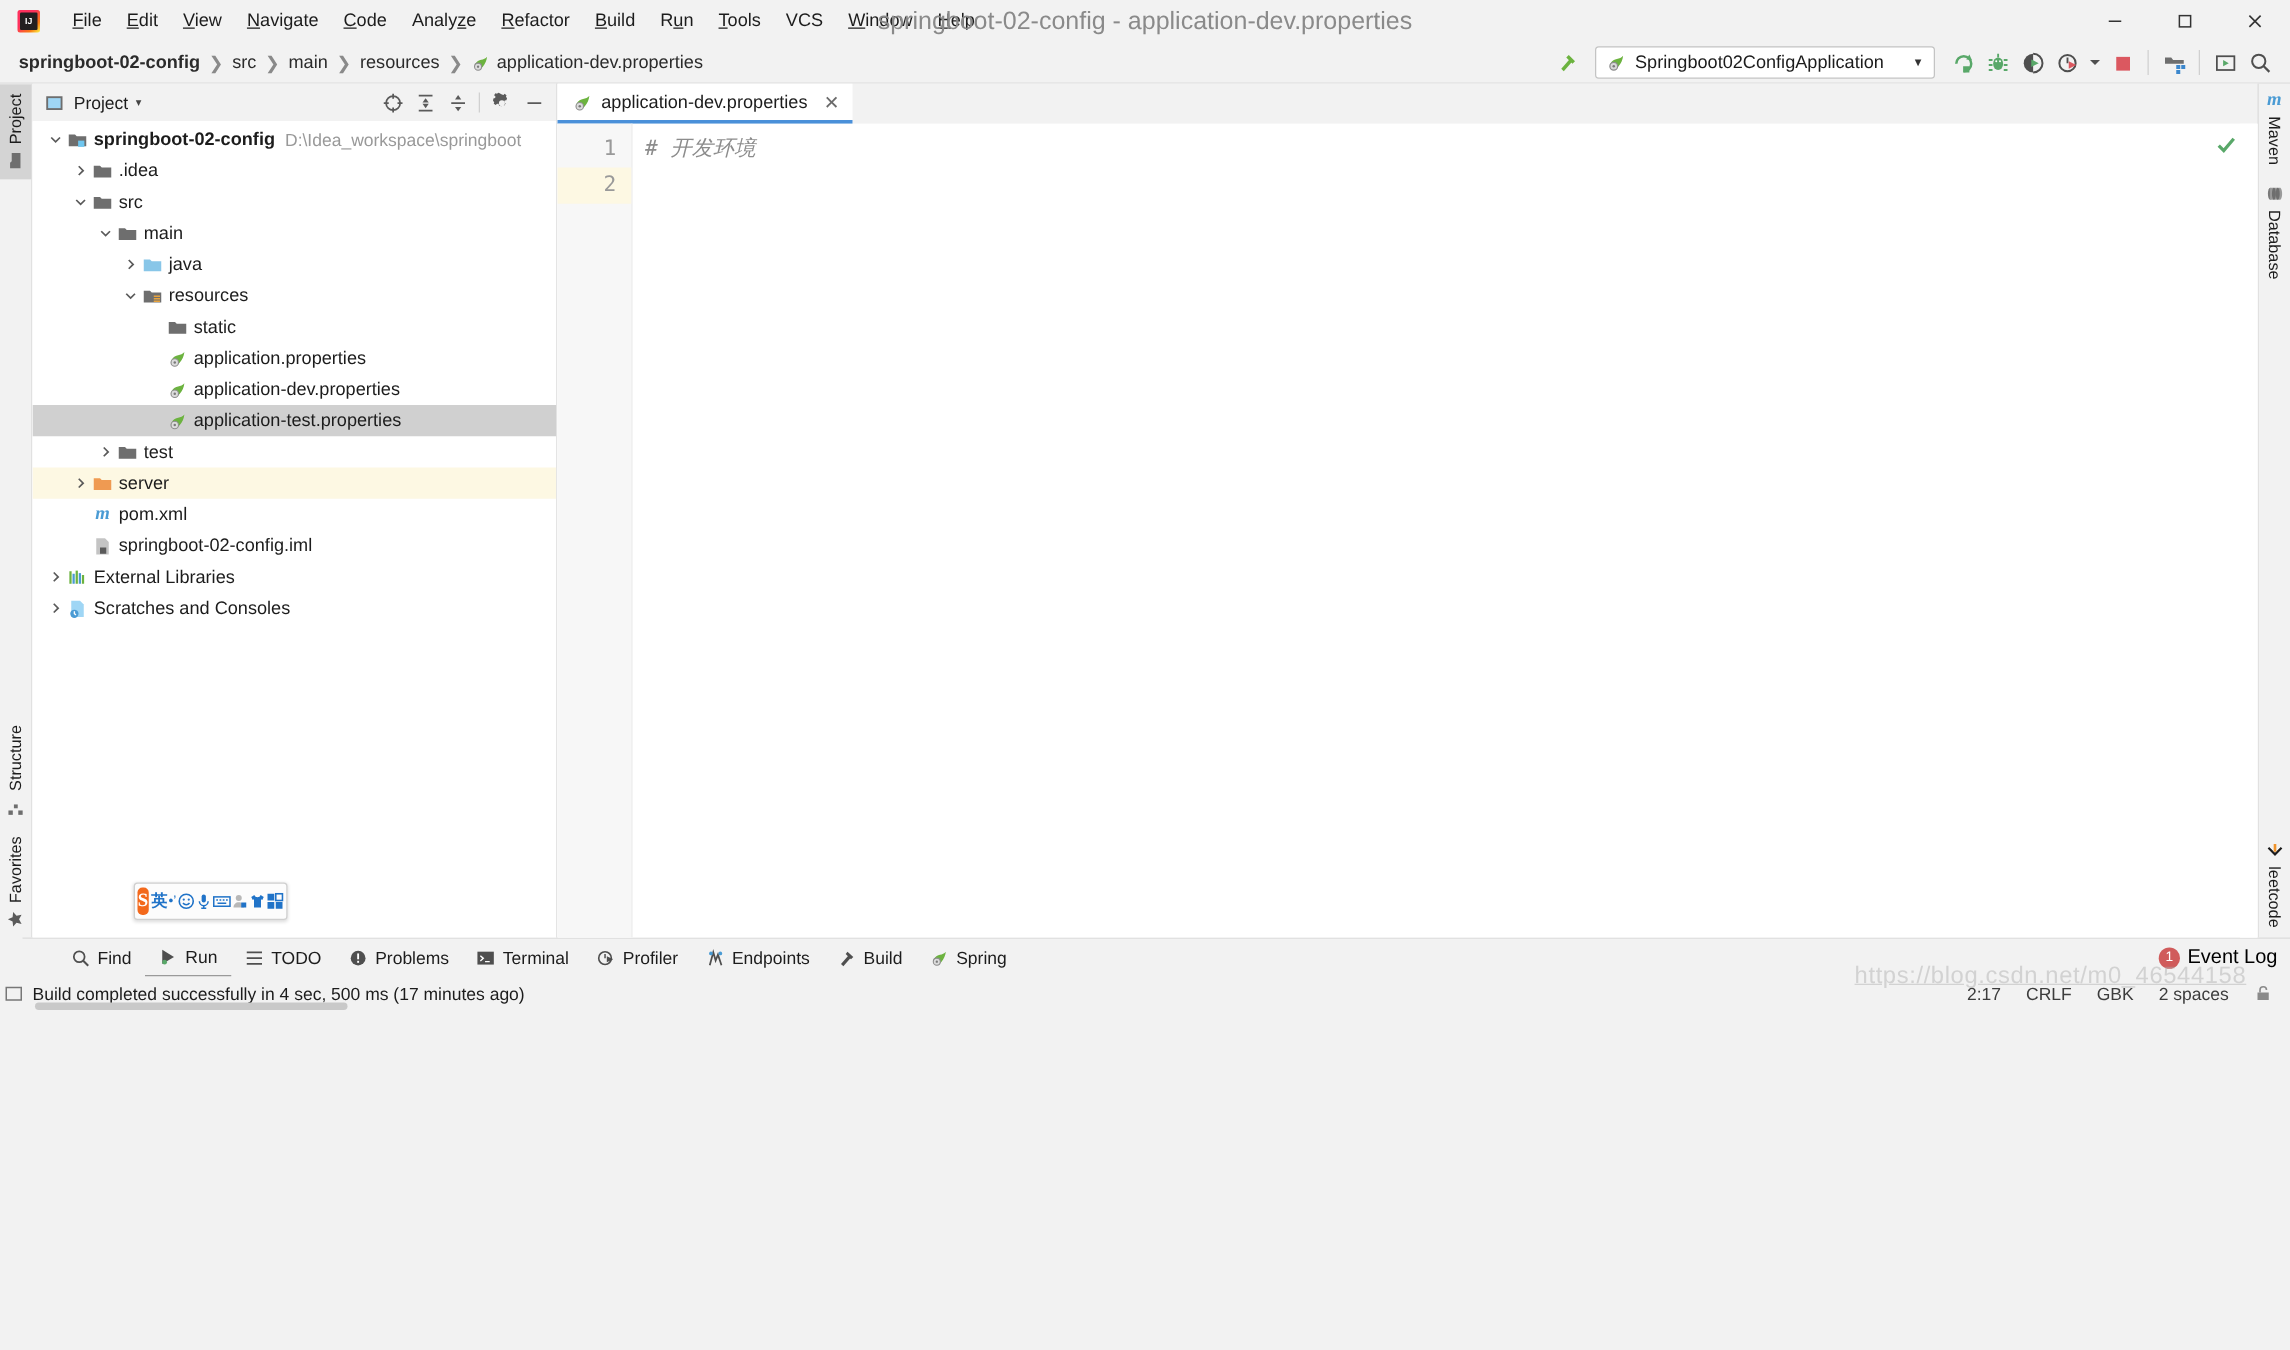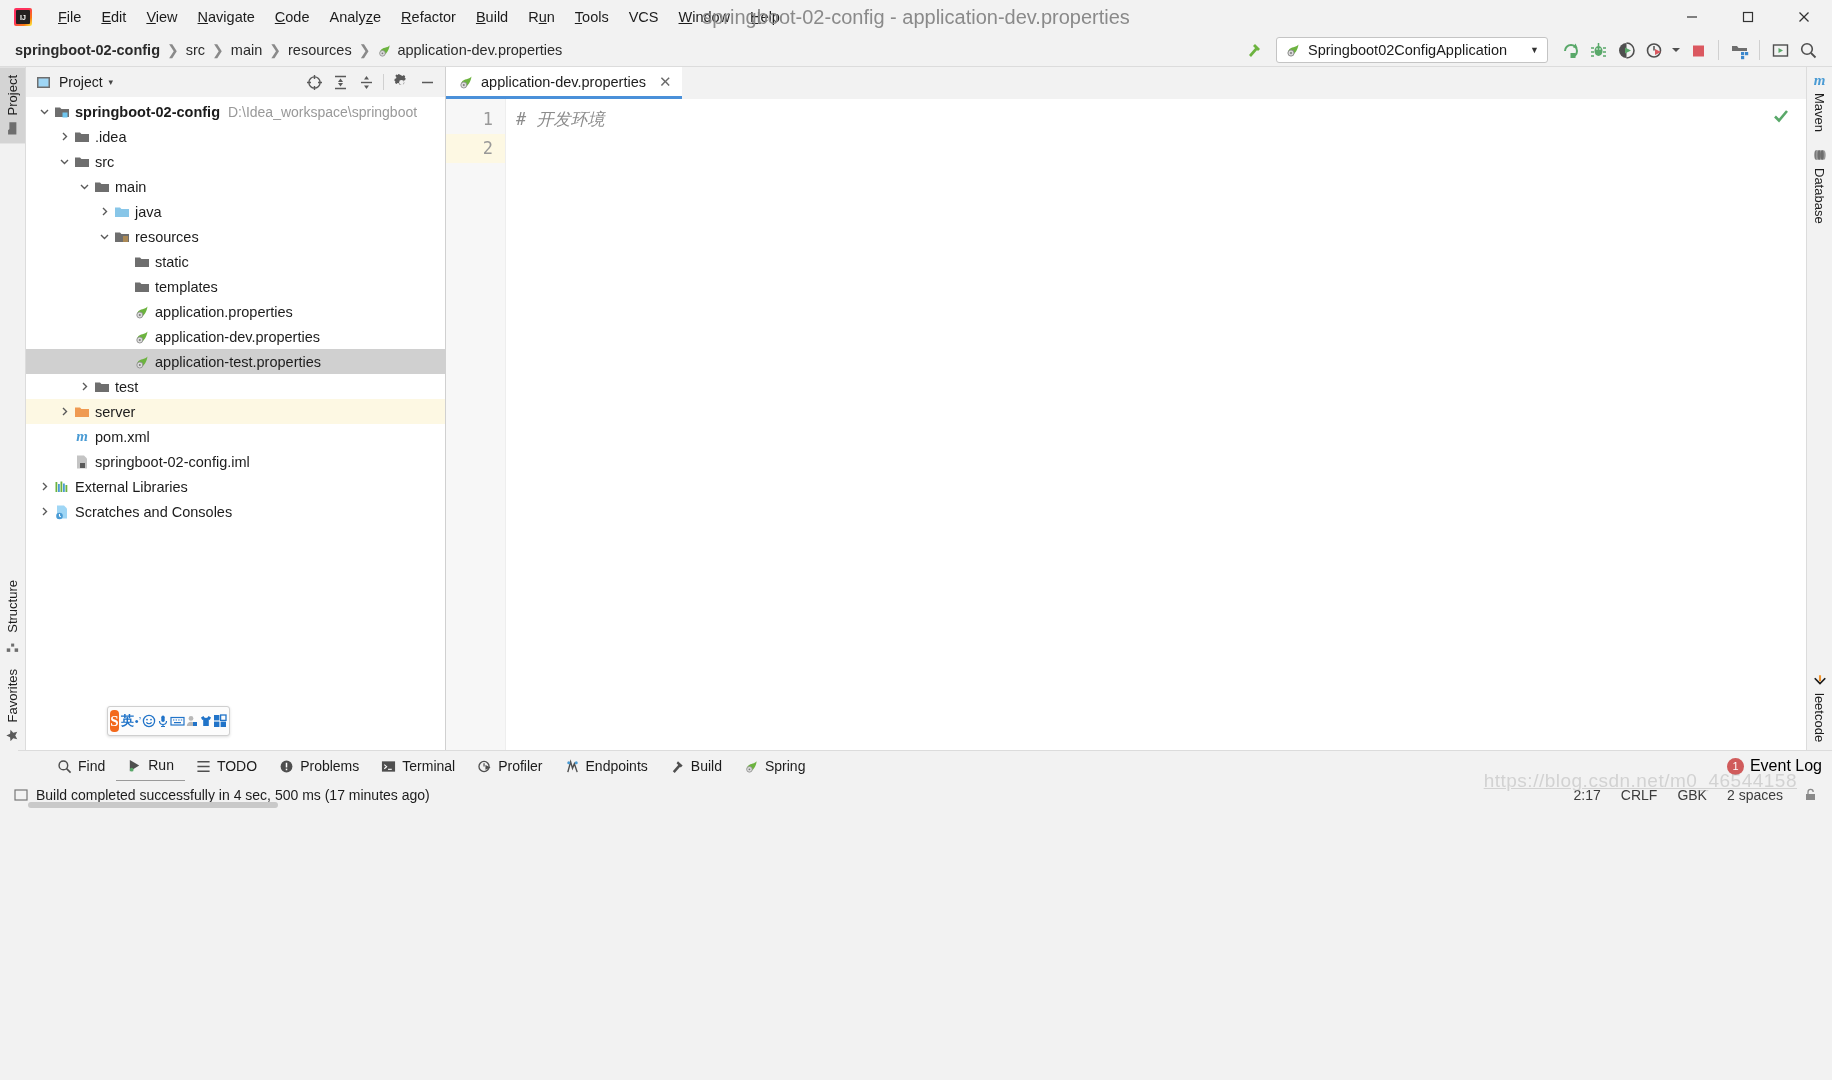"templates" div.trow { html: <div> <span></span> <span></span> <span> <svg> <path></path> </svg> </span> <span>templates</span> </div> -> none }
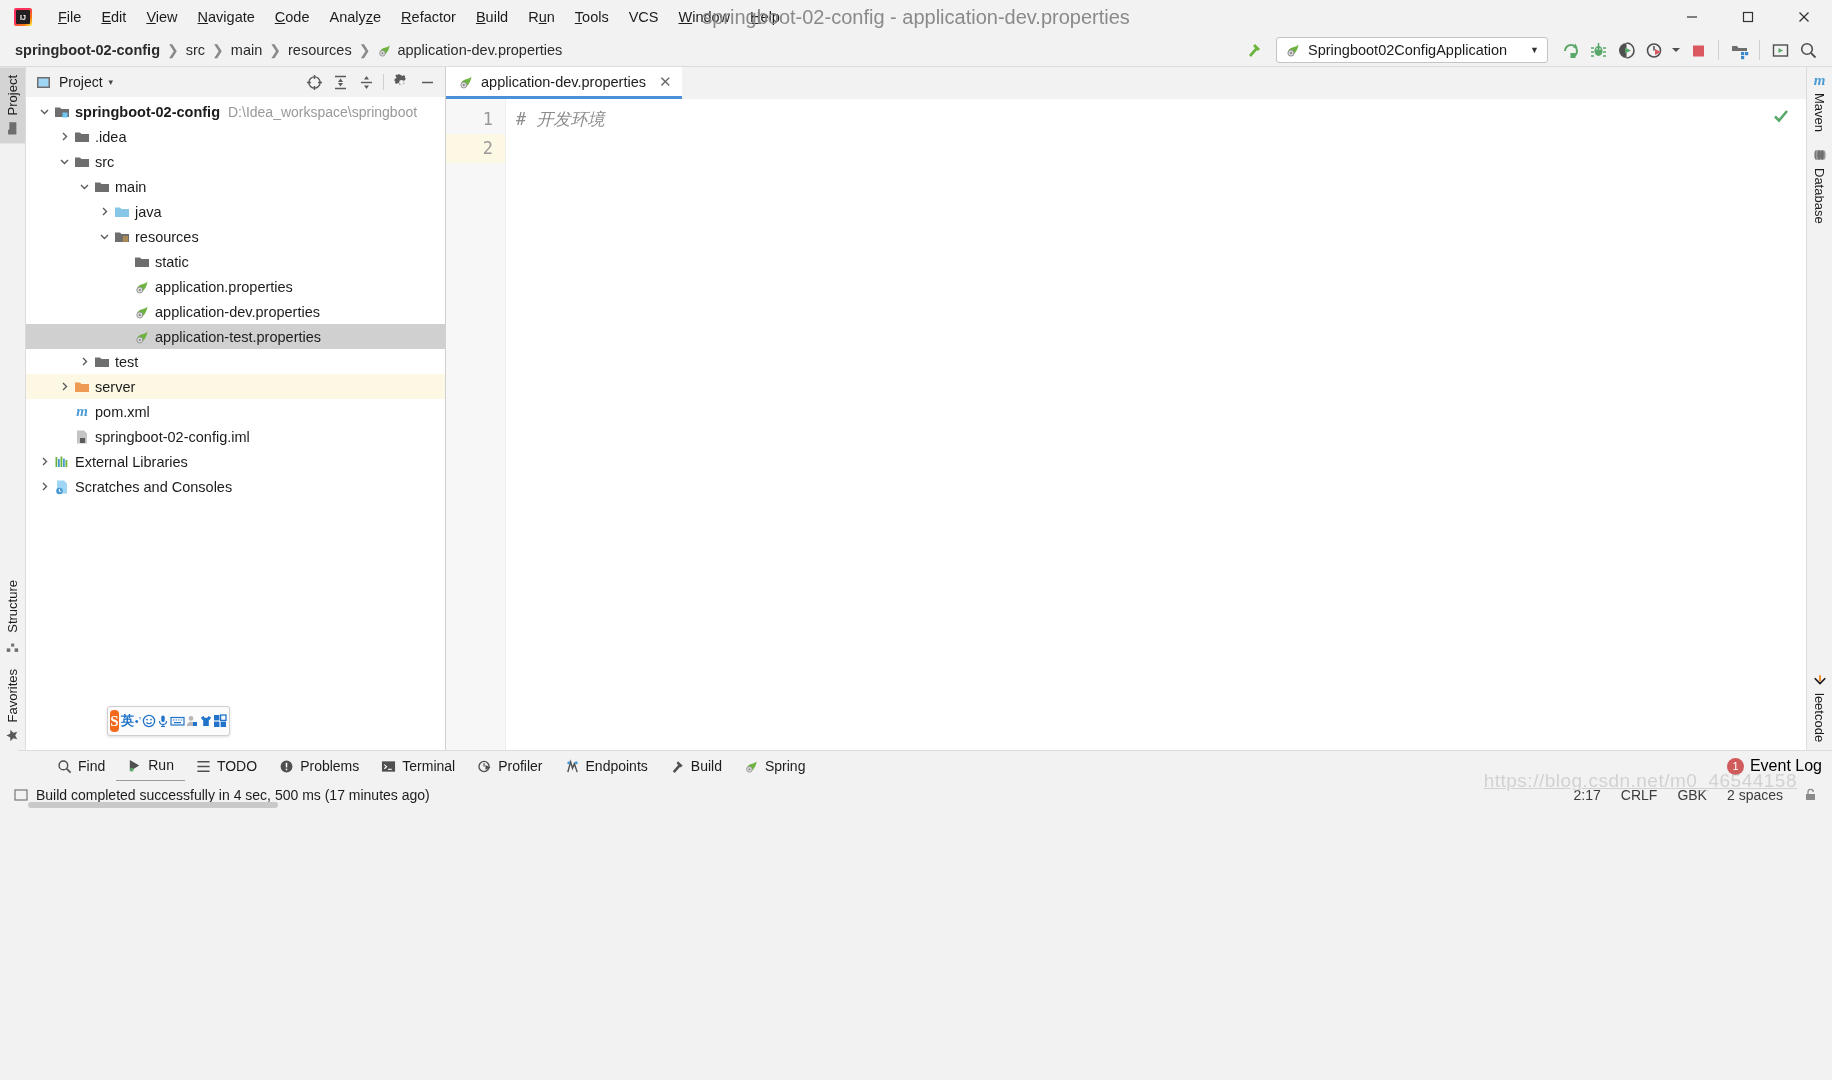"Build completed successfully in 4" .statusbar { padding-left: 14px -> 4px }
